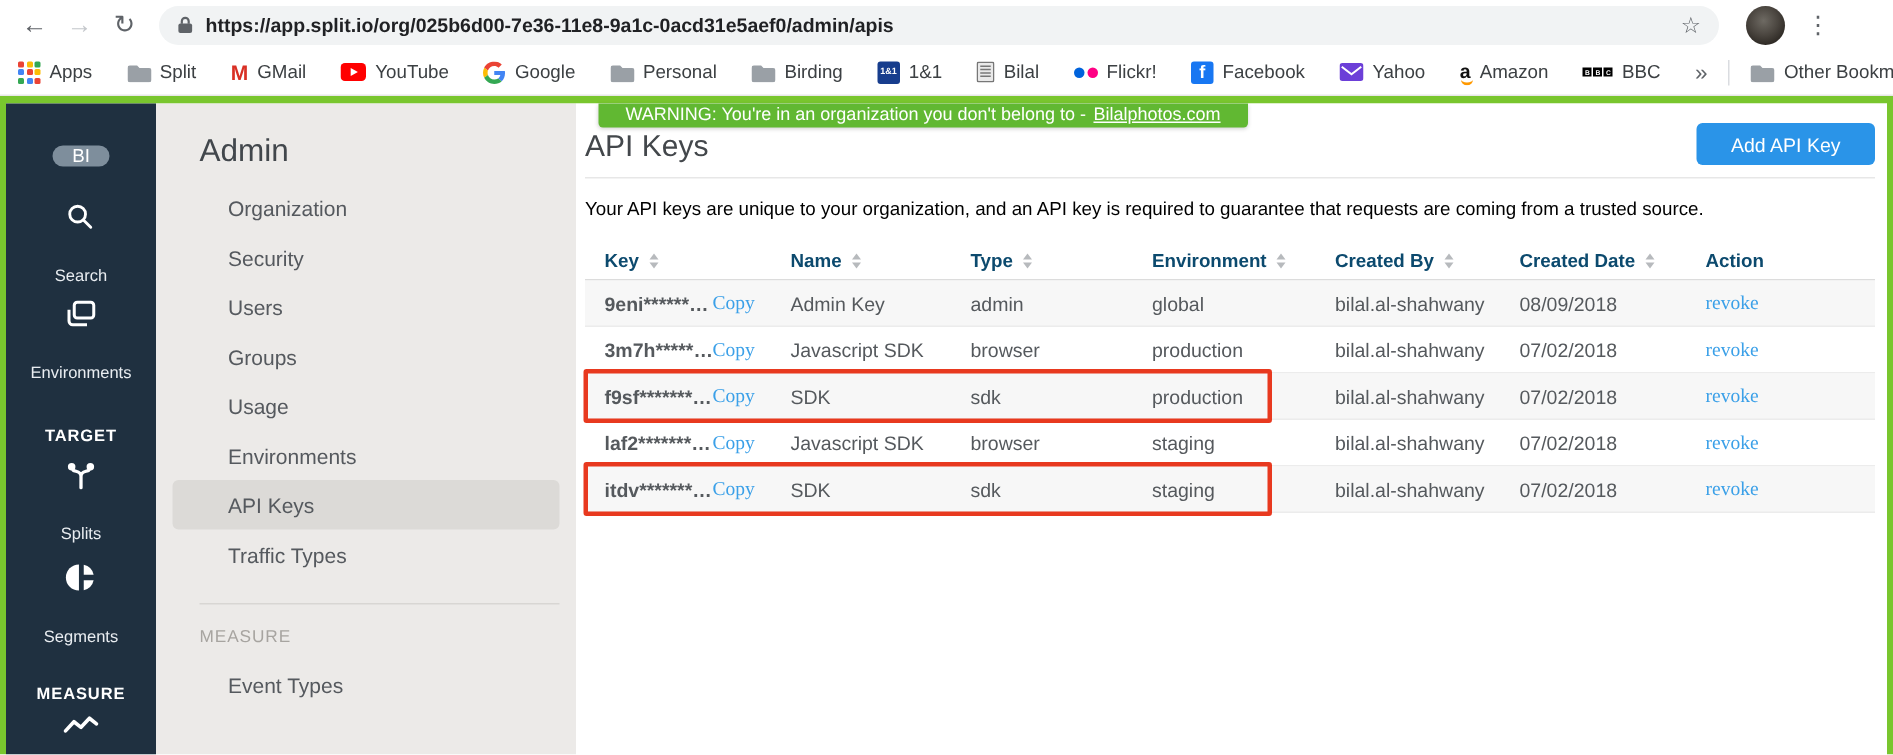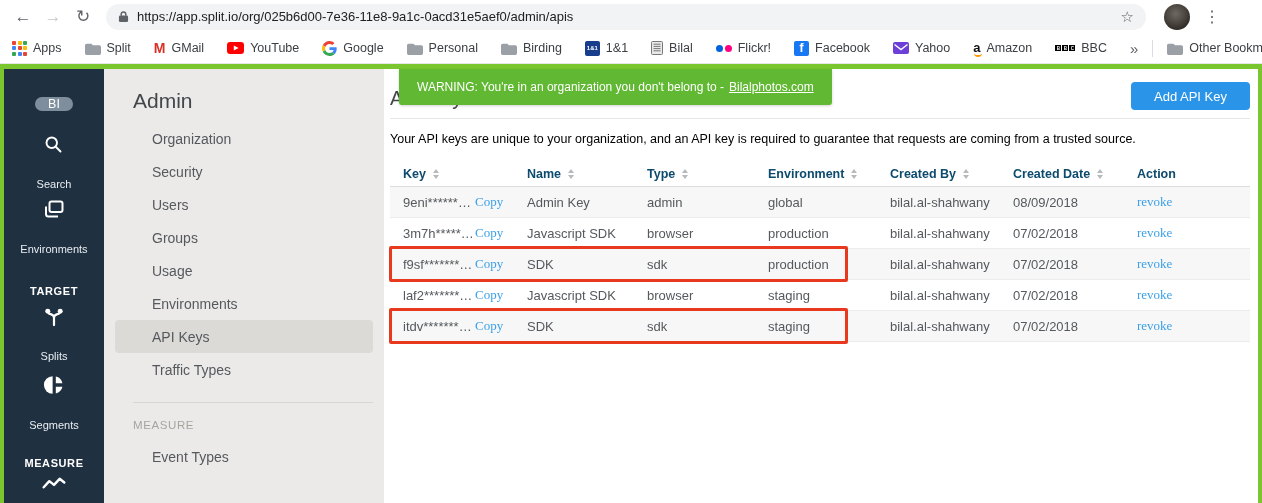"https://app.split.io/org/025b6d00-7e36-1" .url-text { font-weight: none -> bold }
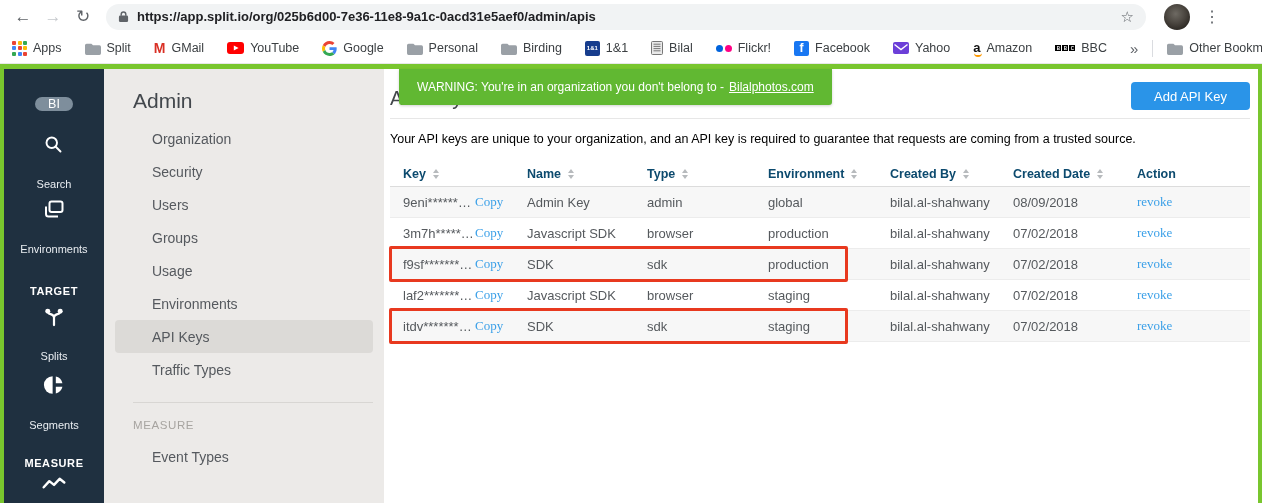"WARNING: You're in an organization" .warn-banner { align-items: center -> flex-start; height: 36px -> 16px }
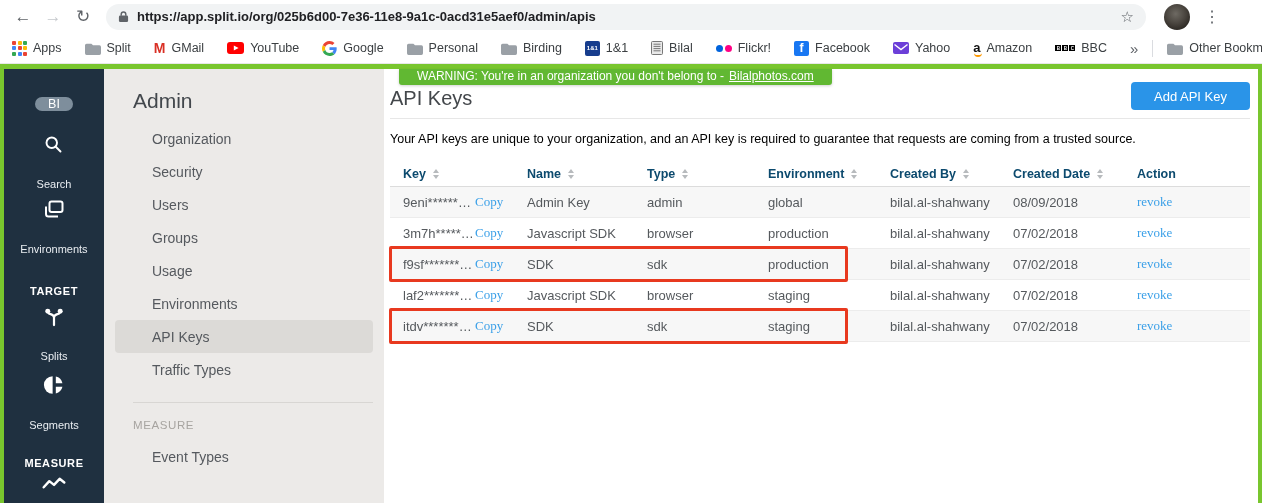"9eni******…" .key-text { font-weight: none -> bold }
